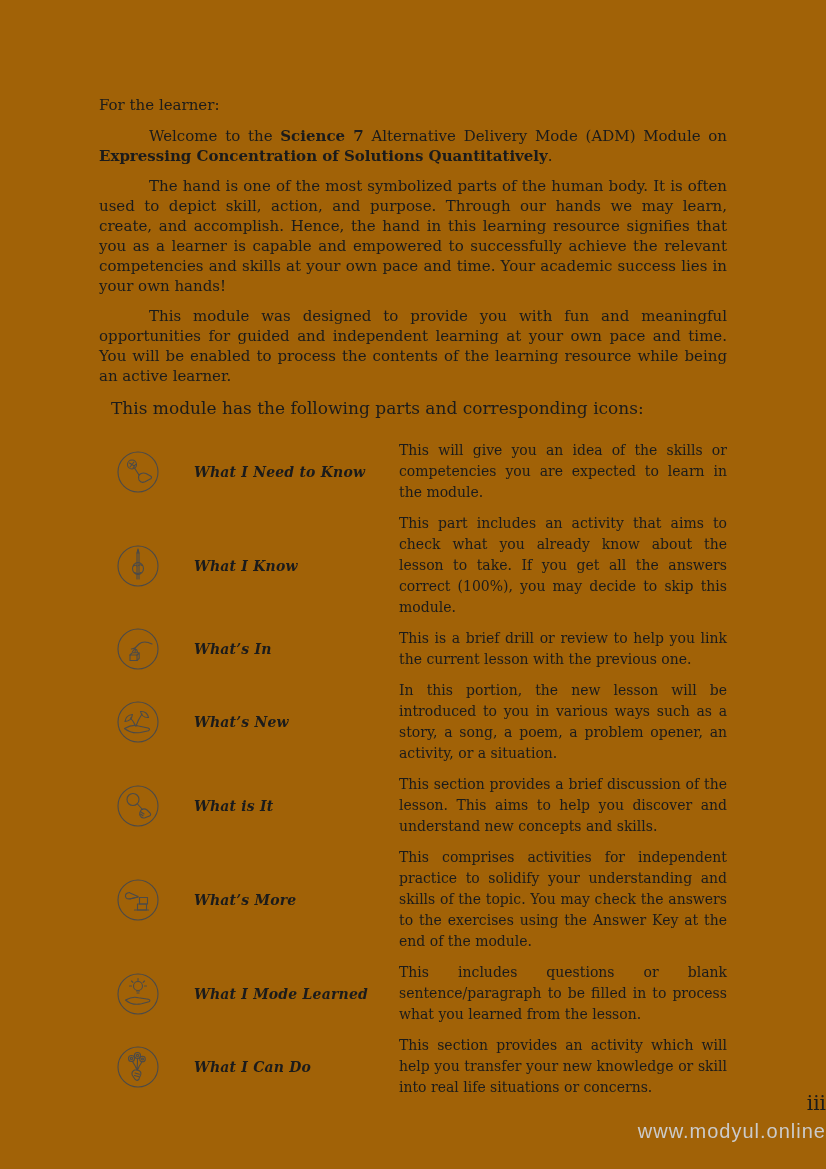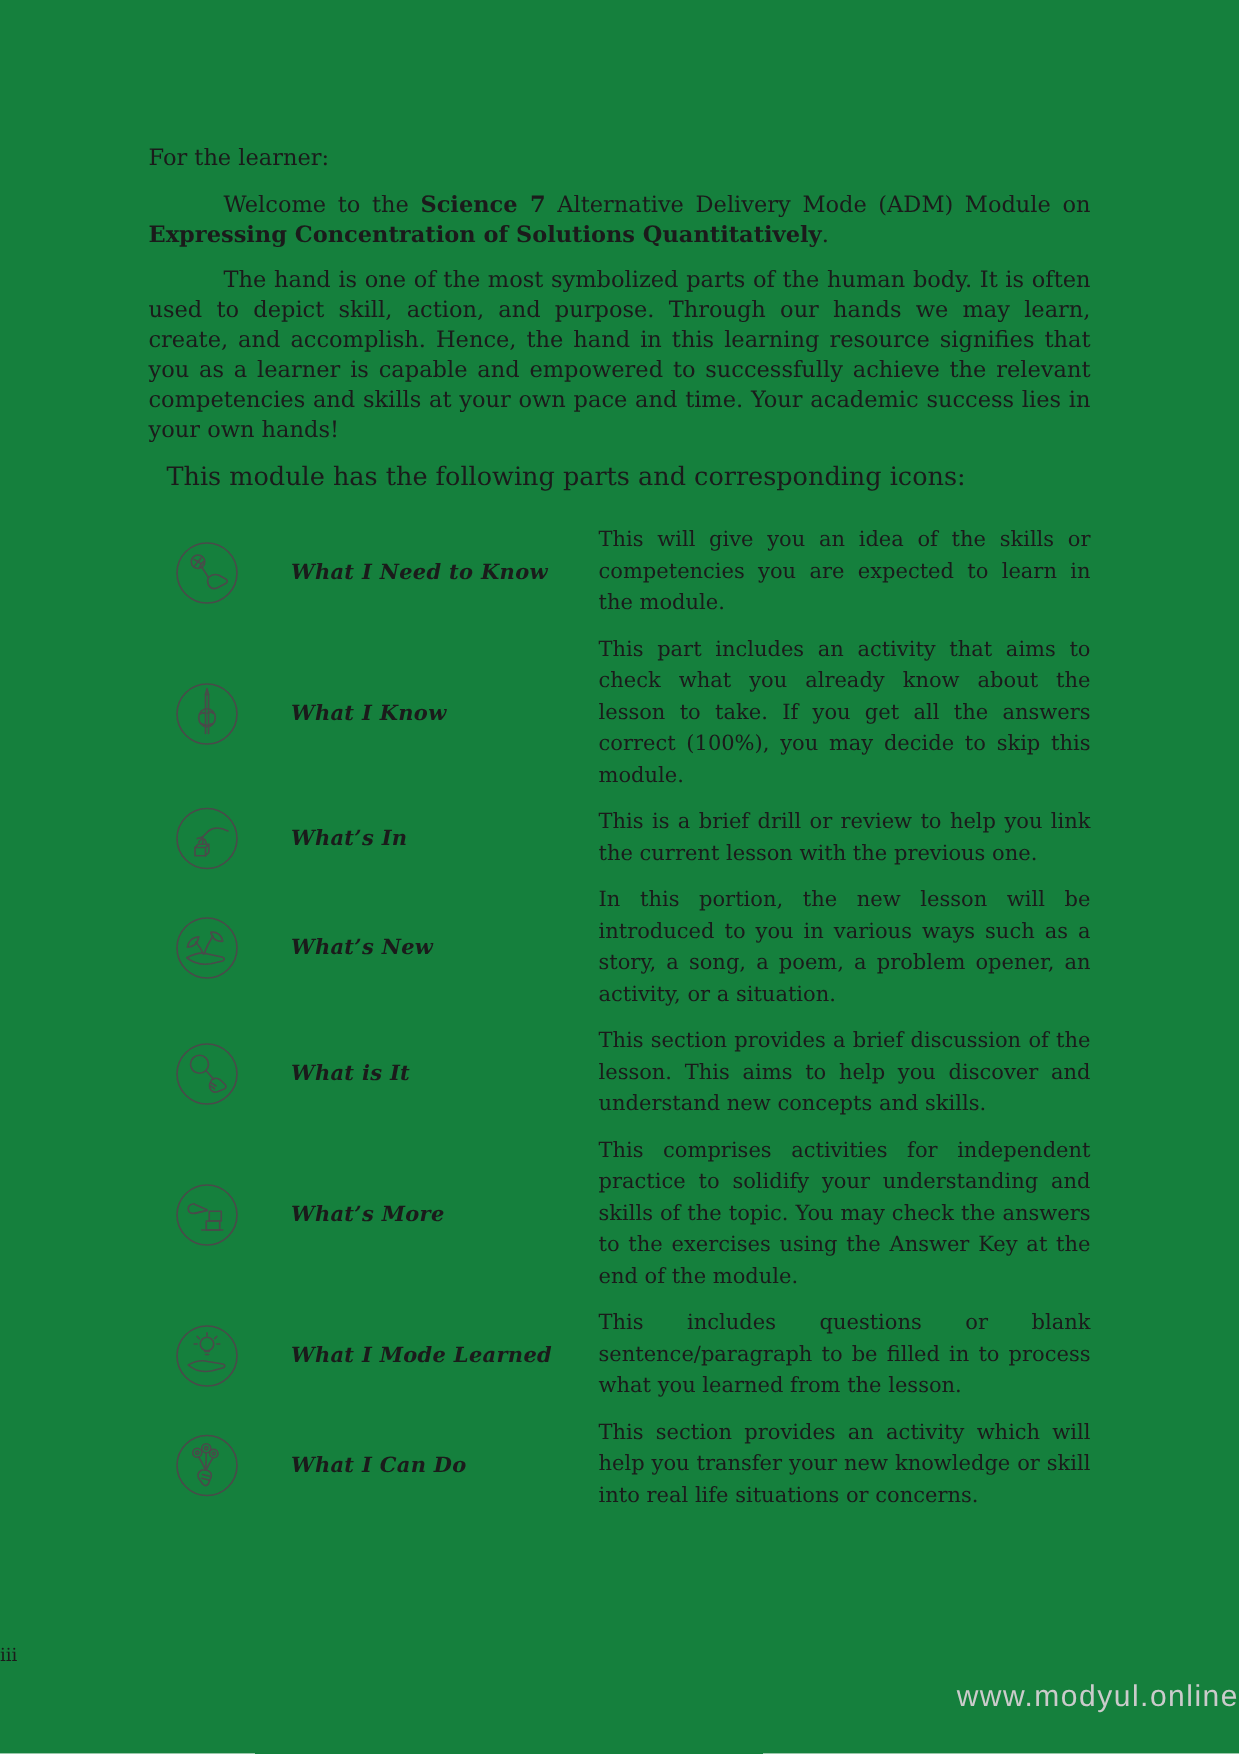"For the learner:" .page { background: #15803d -> #a16207 }
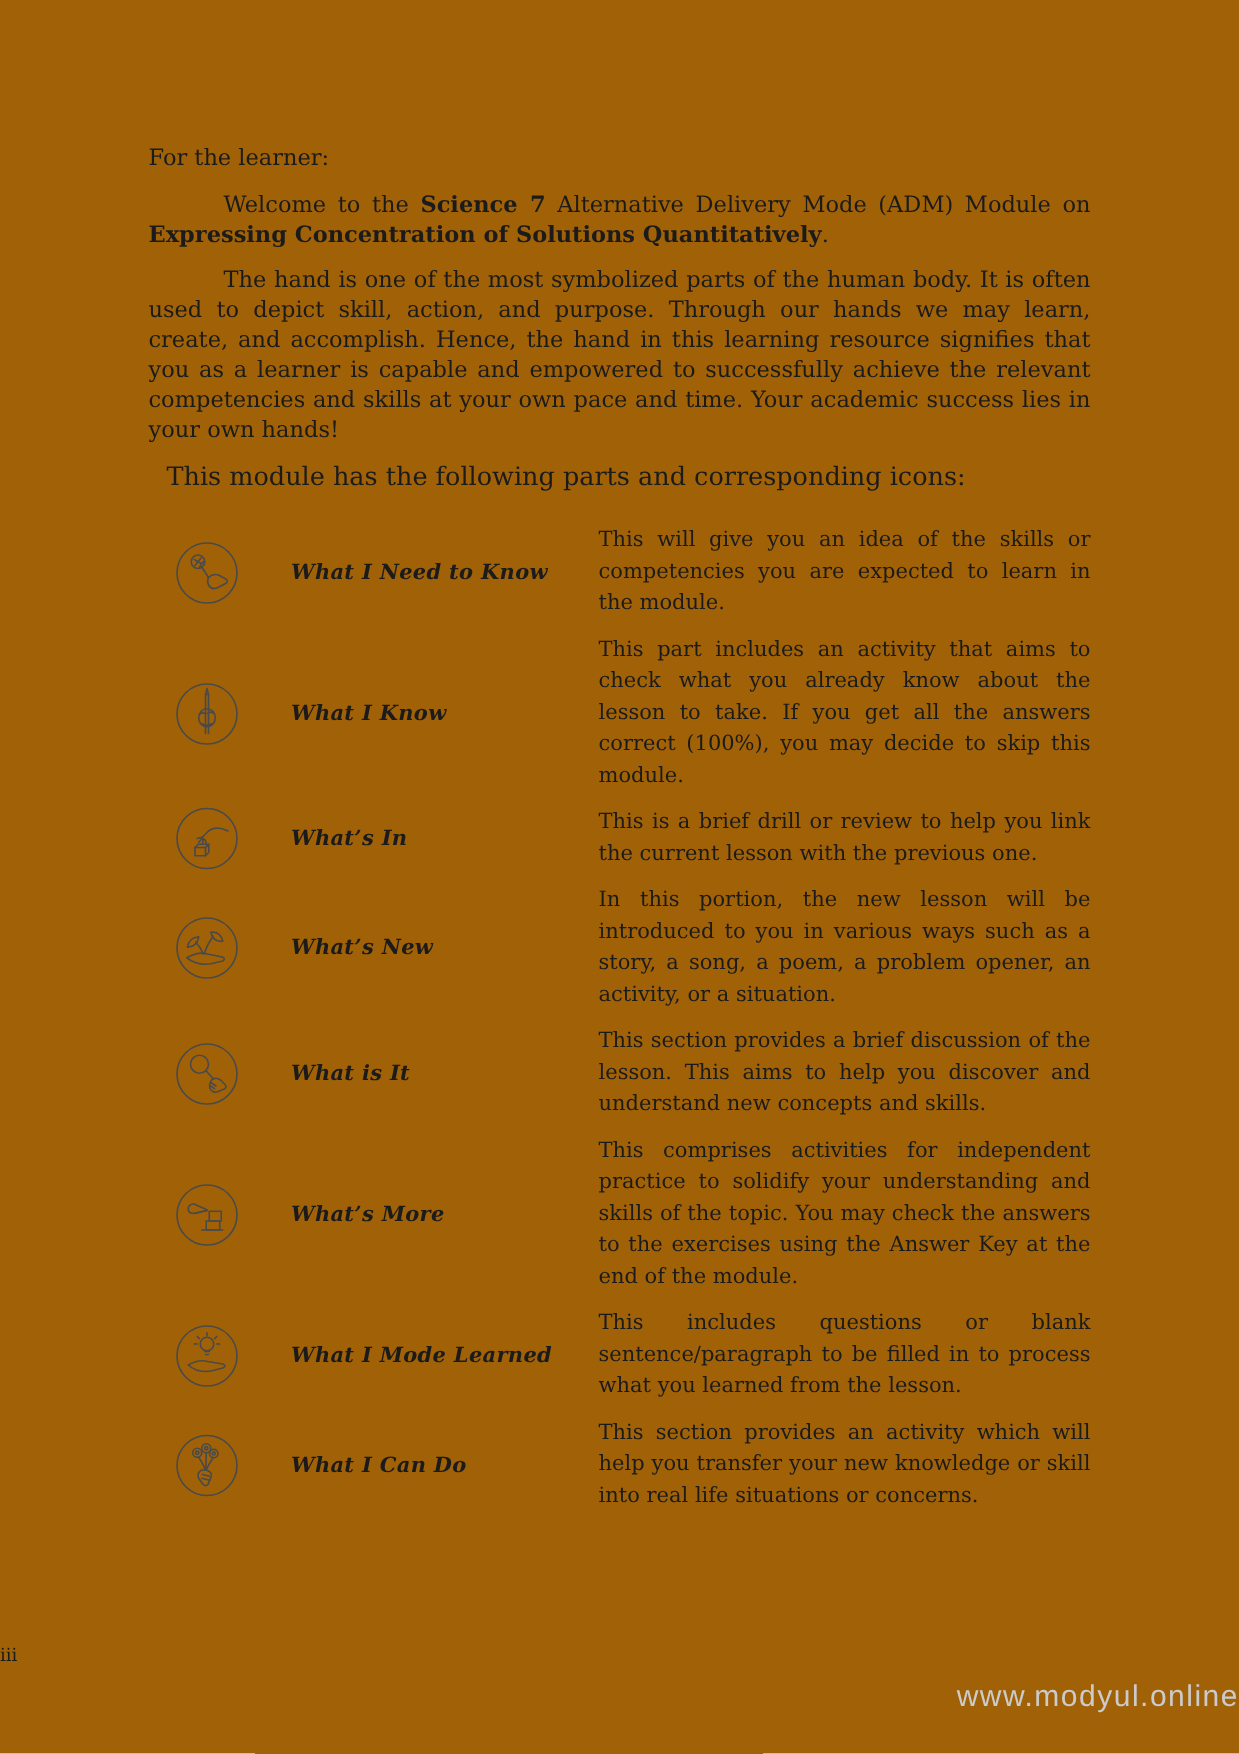"This module was designed to" p.body-par { html: none -> <p>This module was designed to provide you with fun and meaningful opportunities for guided and independent learning at your own pace and time. You will be enabled to process the contents of the learning resource while being an active learner.</p> }
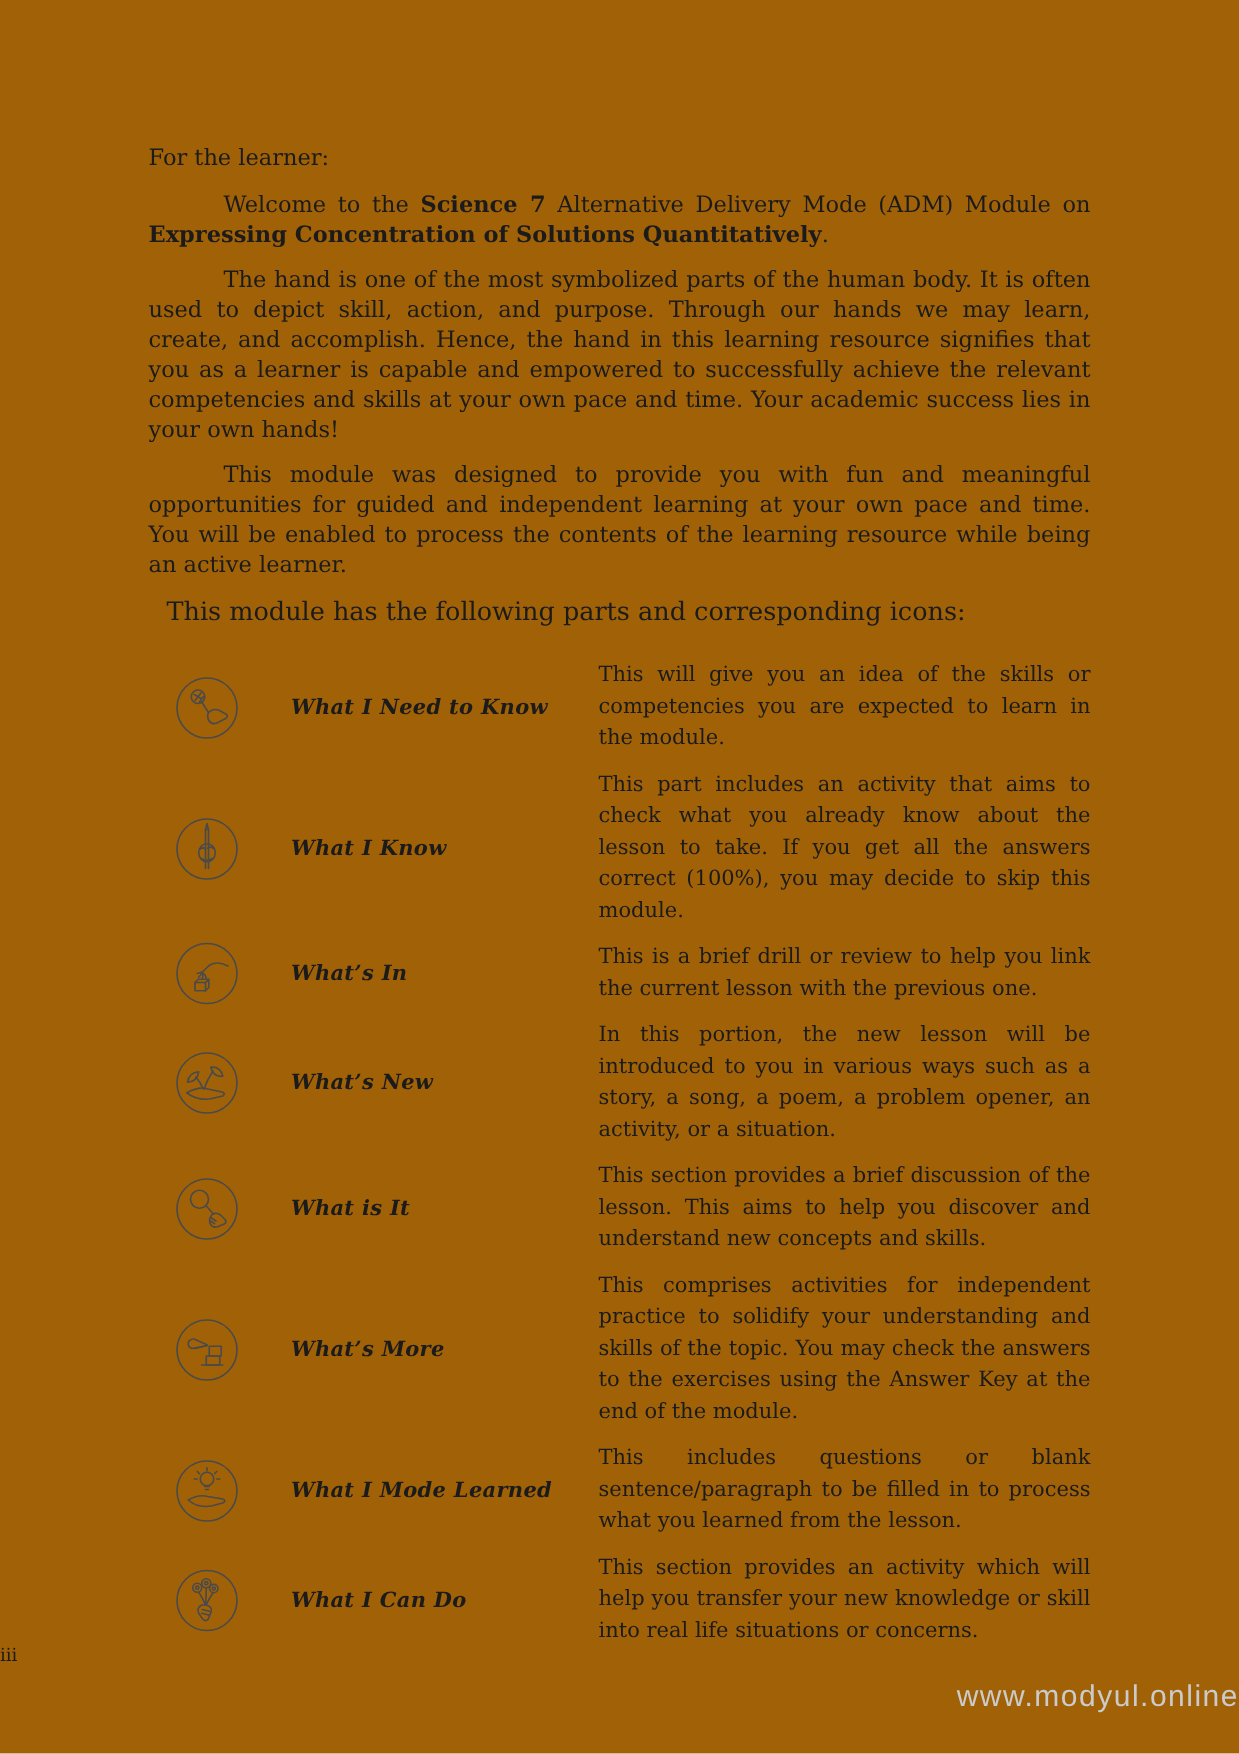"iii" .page-number { font-size: 12px -> 20px; text-align: left -> right }
